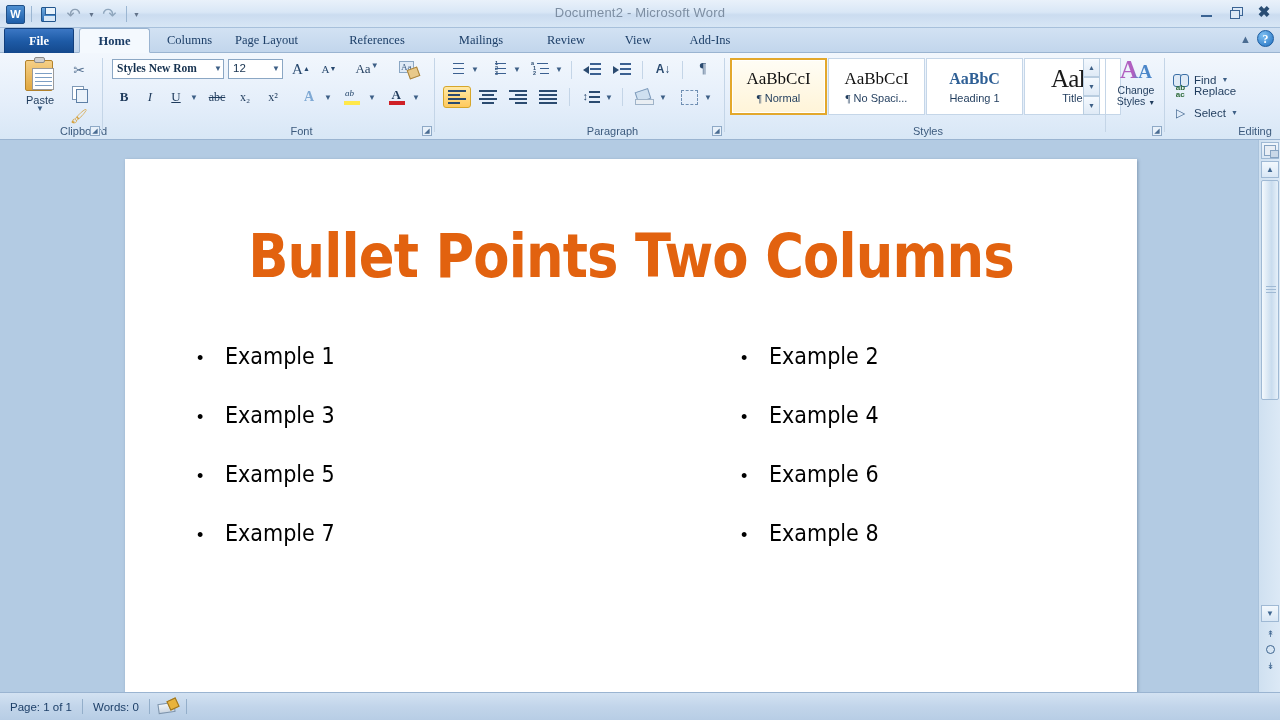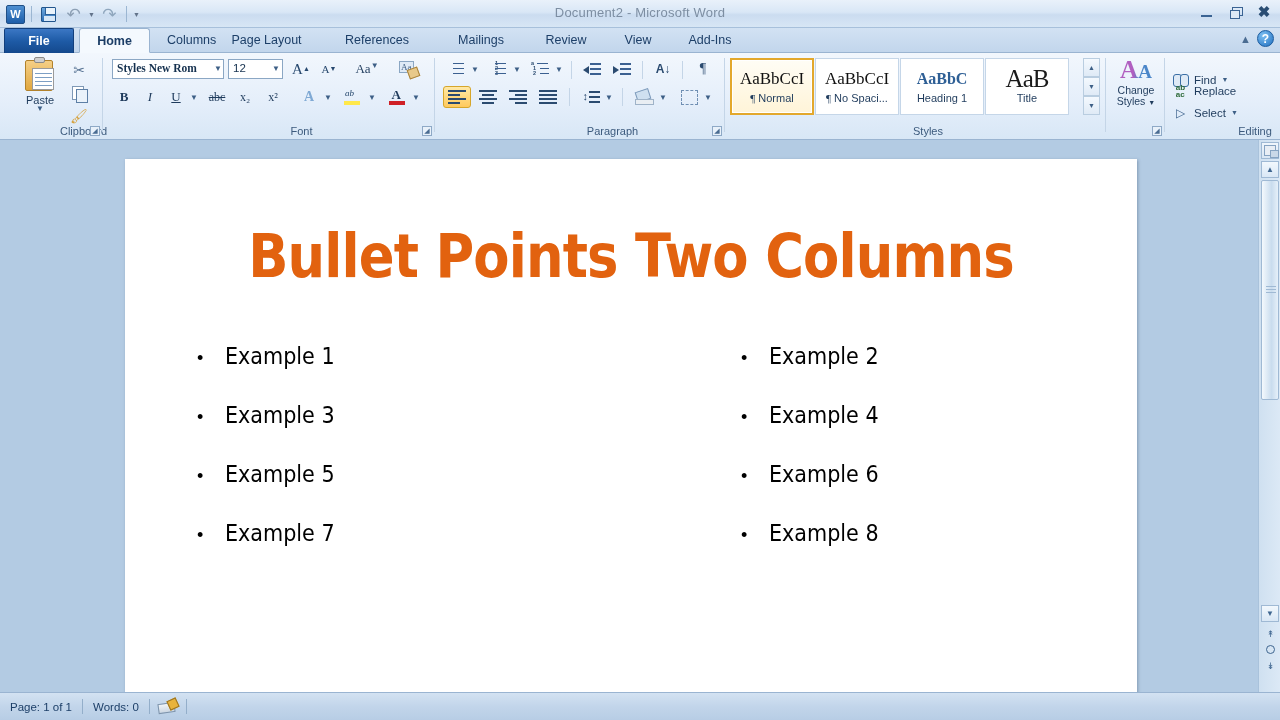"File" #tabstrip { font-family: none -> Liberation Serif, serif }
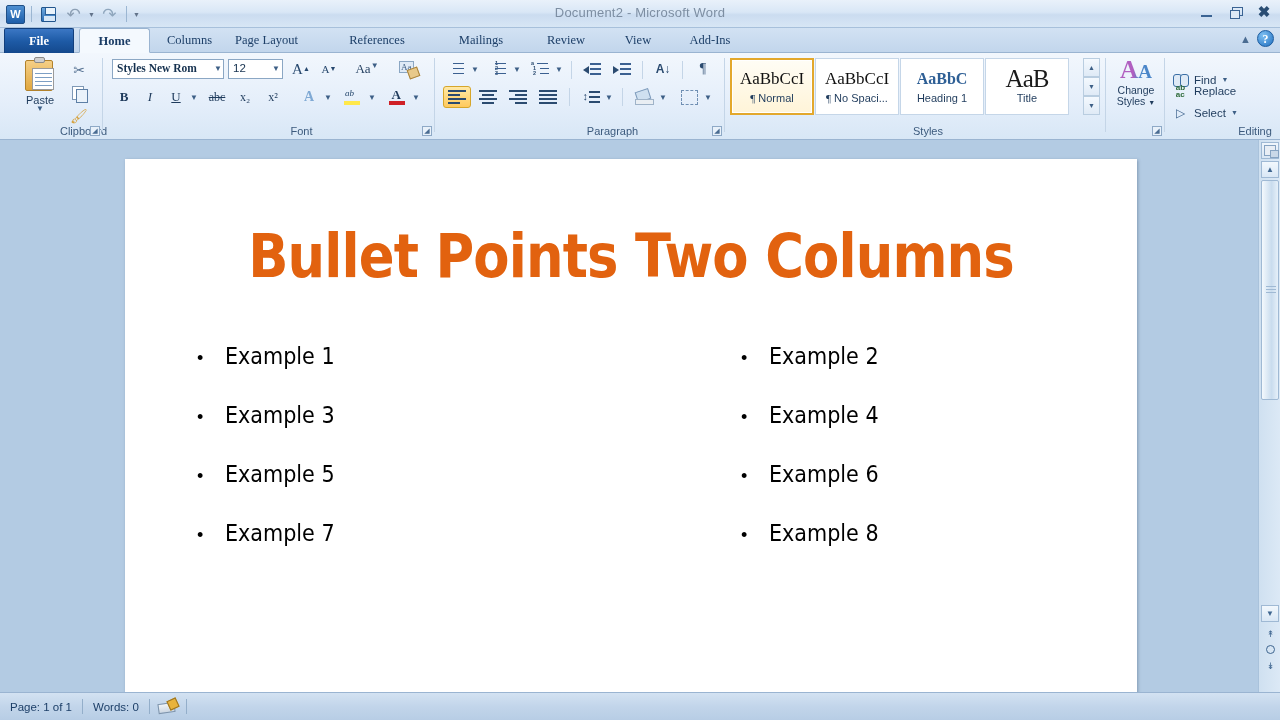"AaBbCcI" .style-card { width: 84px -> 97px }
